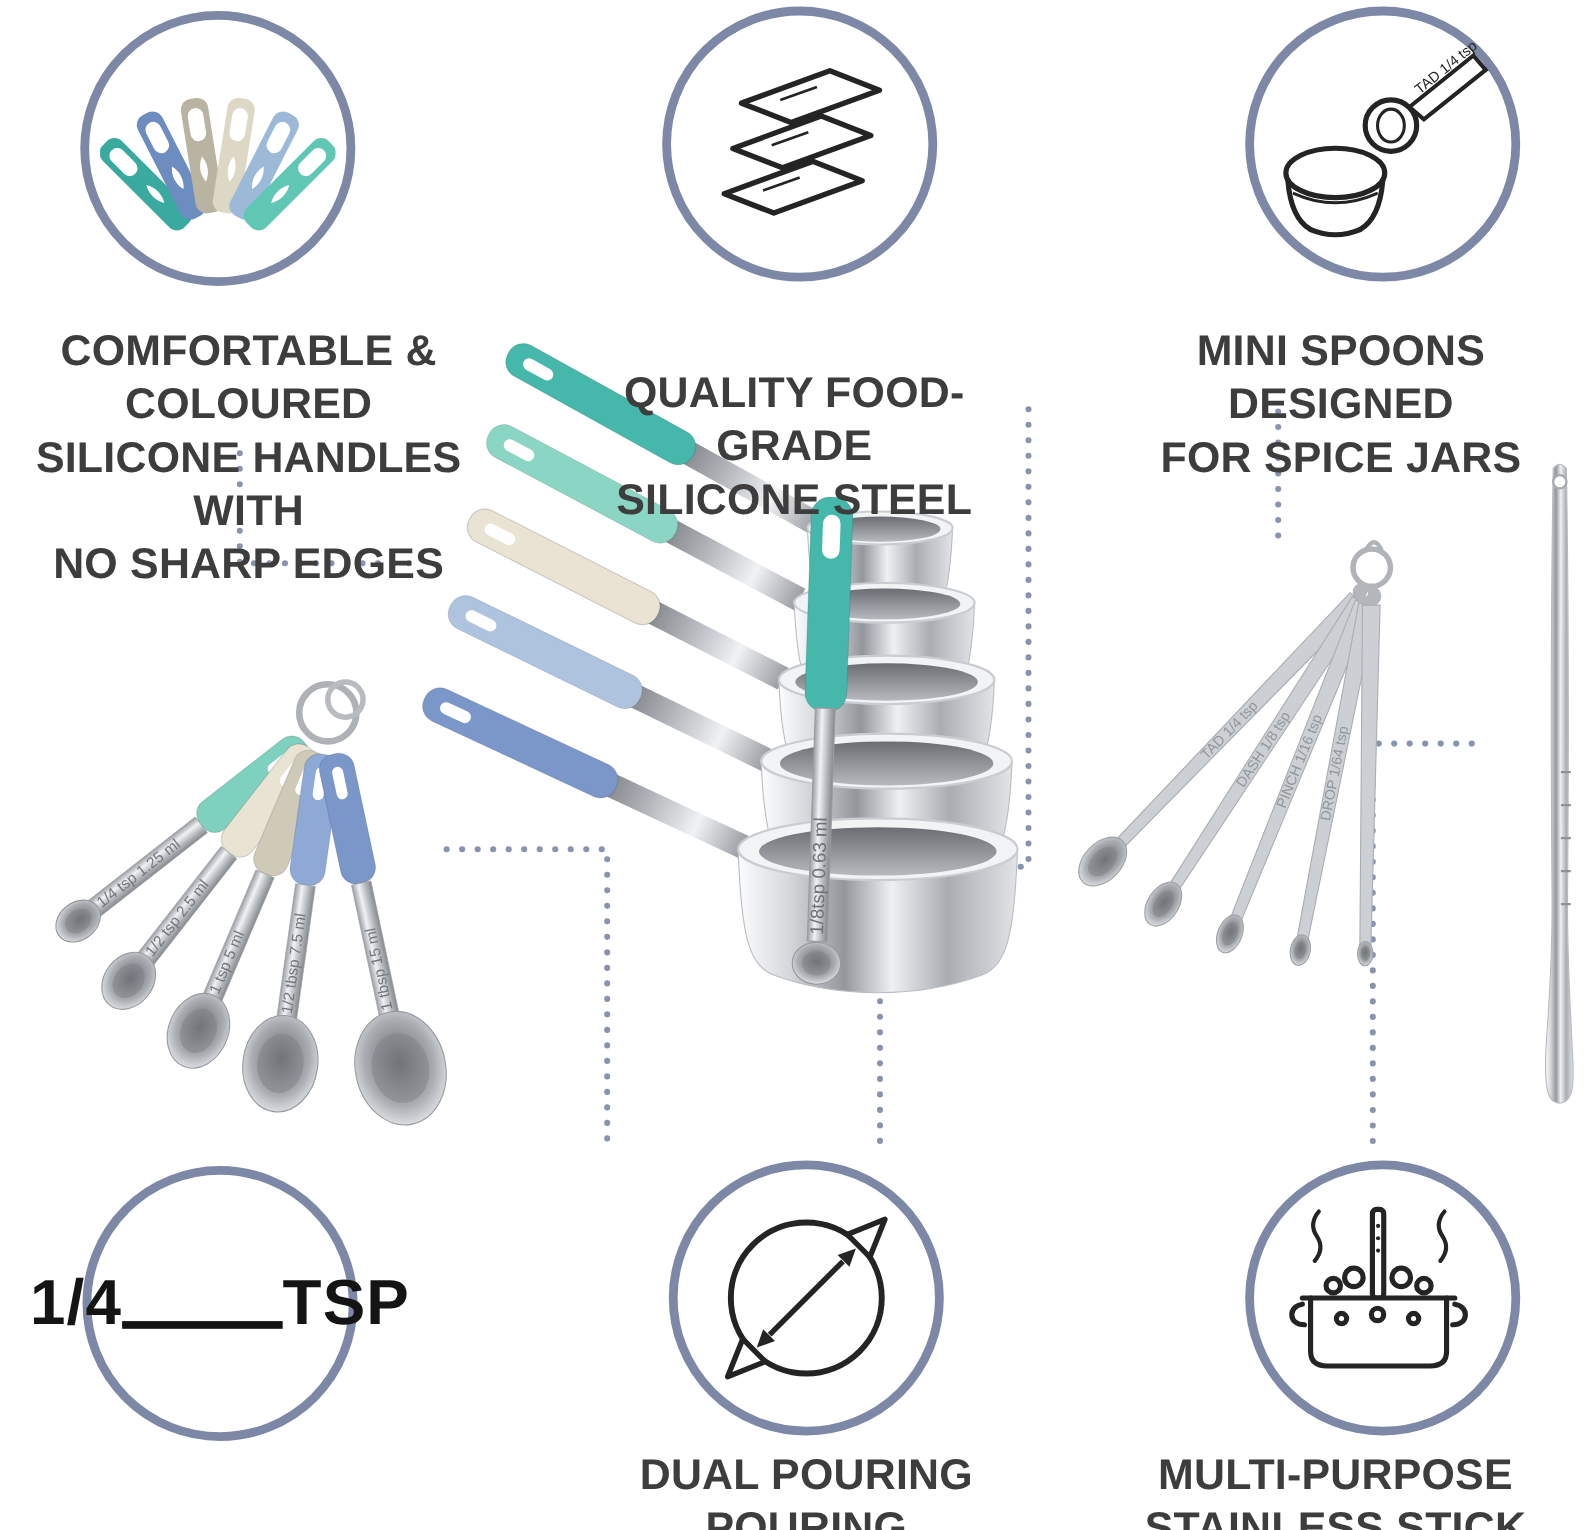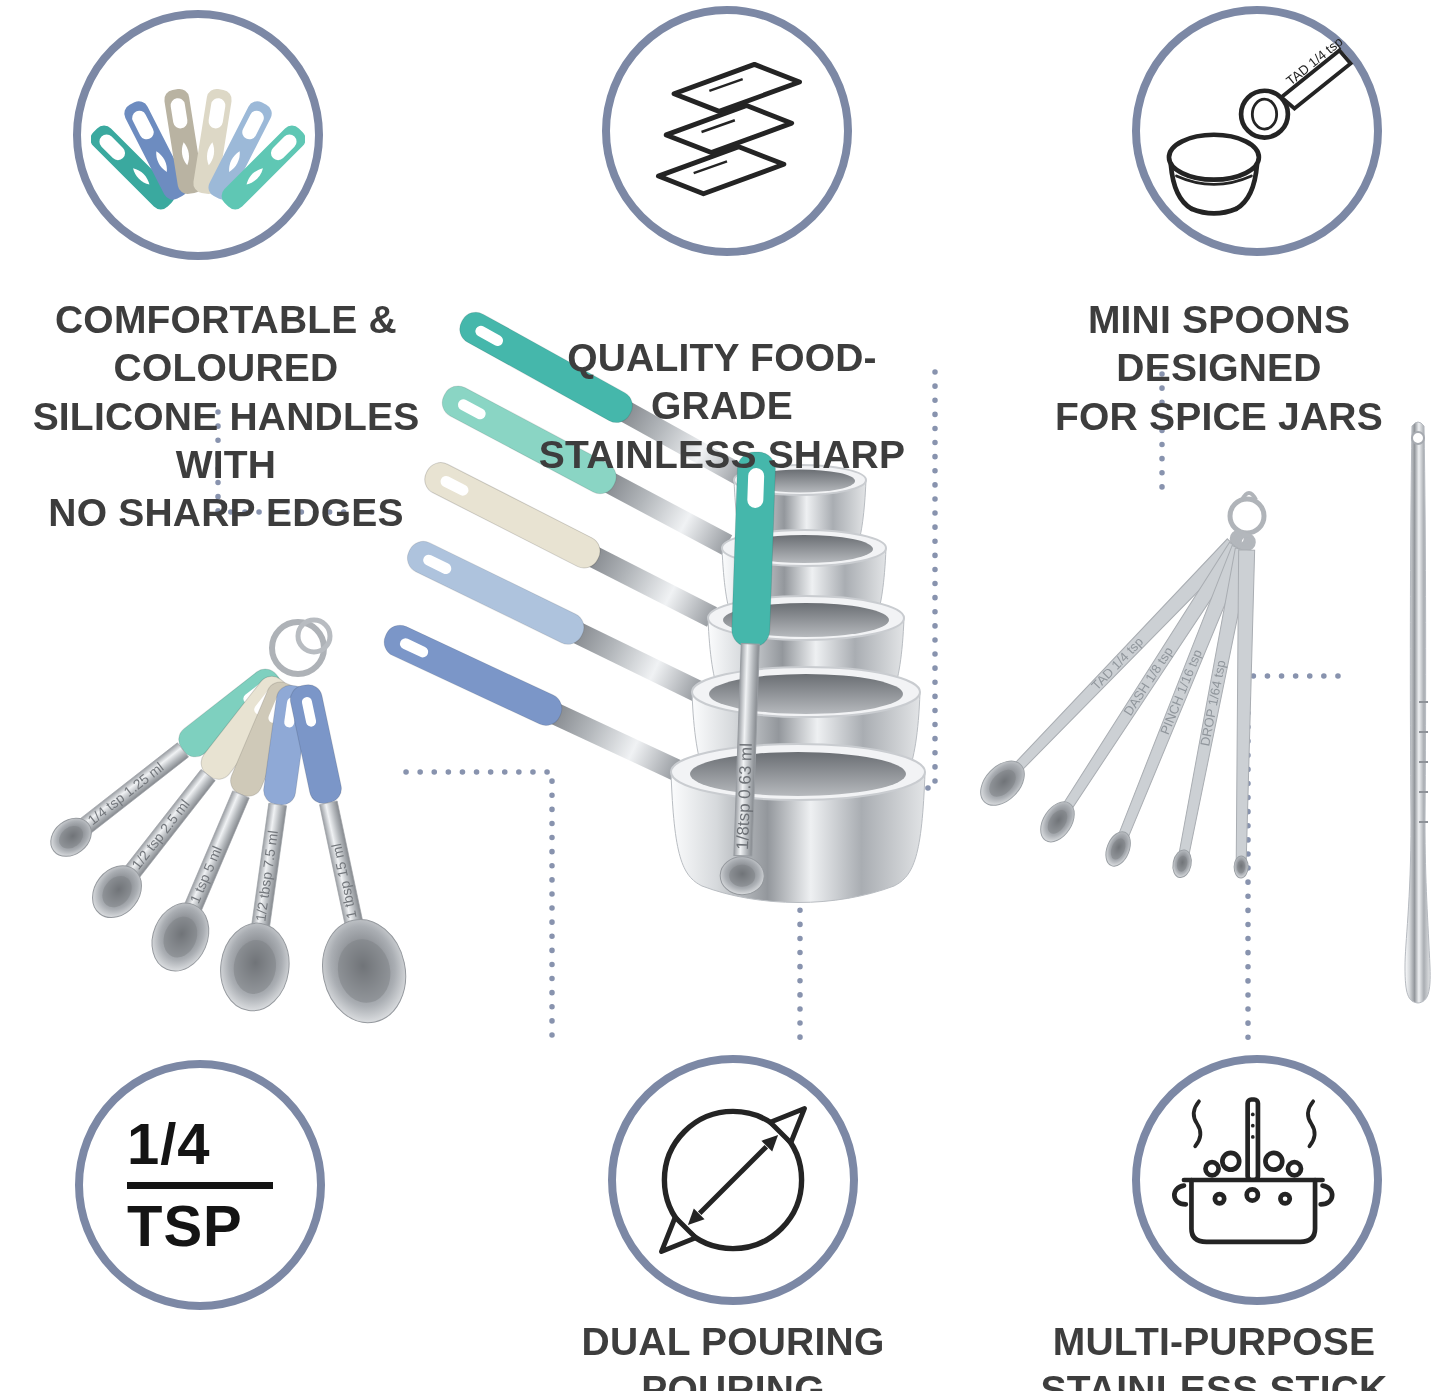"STAINLESS SHARP" div { text: STAINLESS SHARP -> SILICONE STEEL }
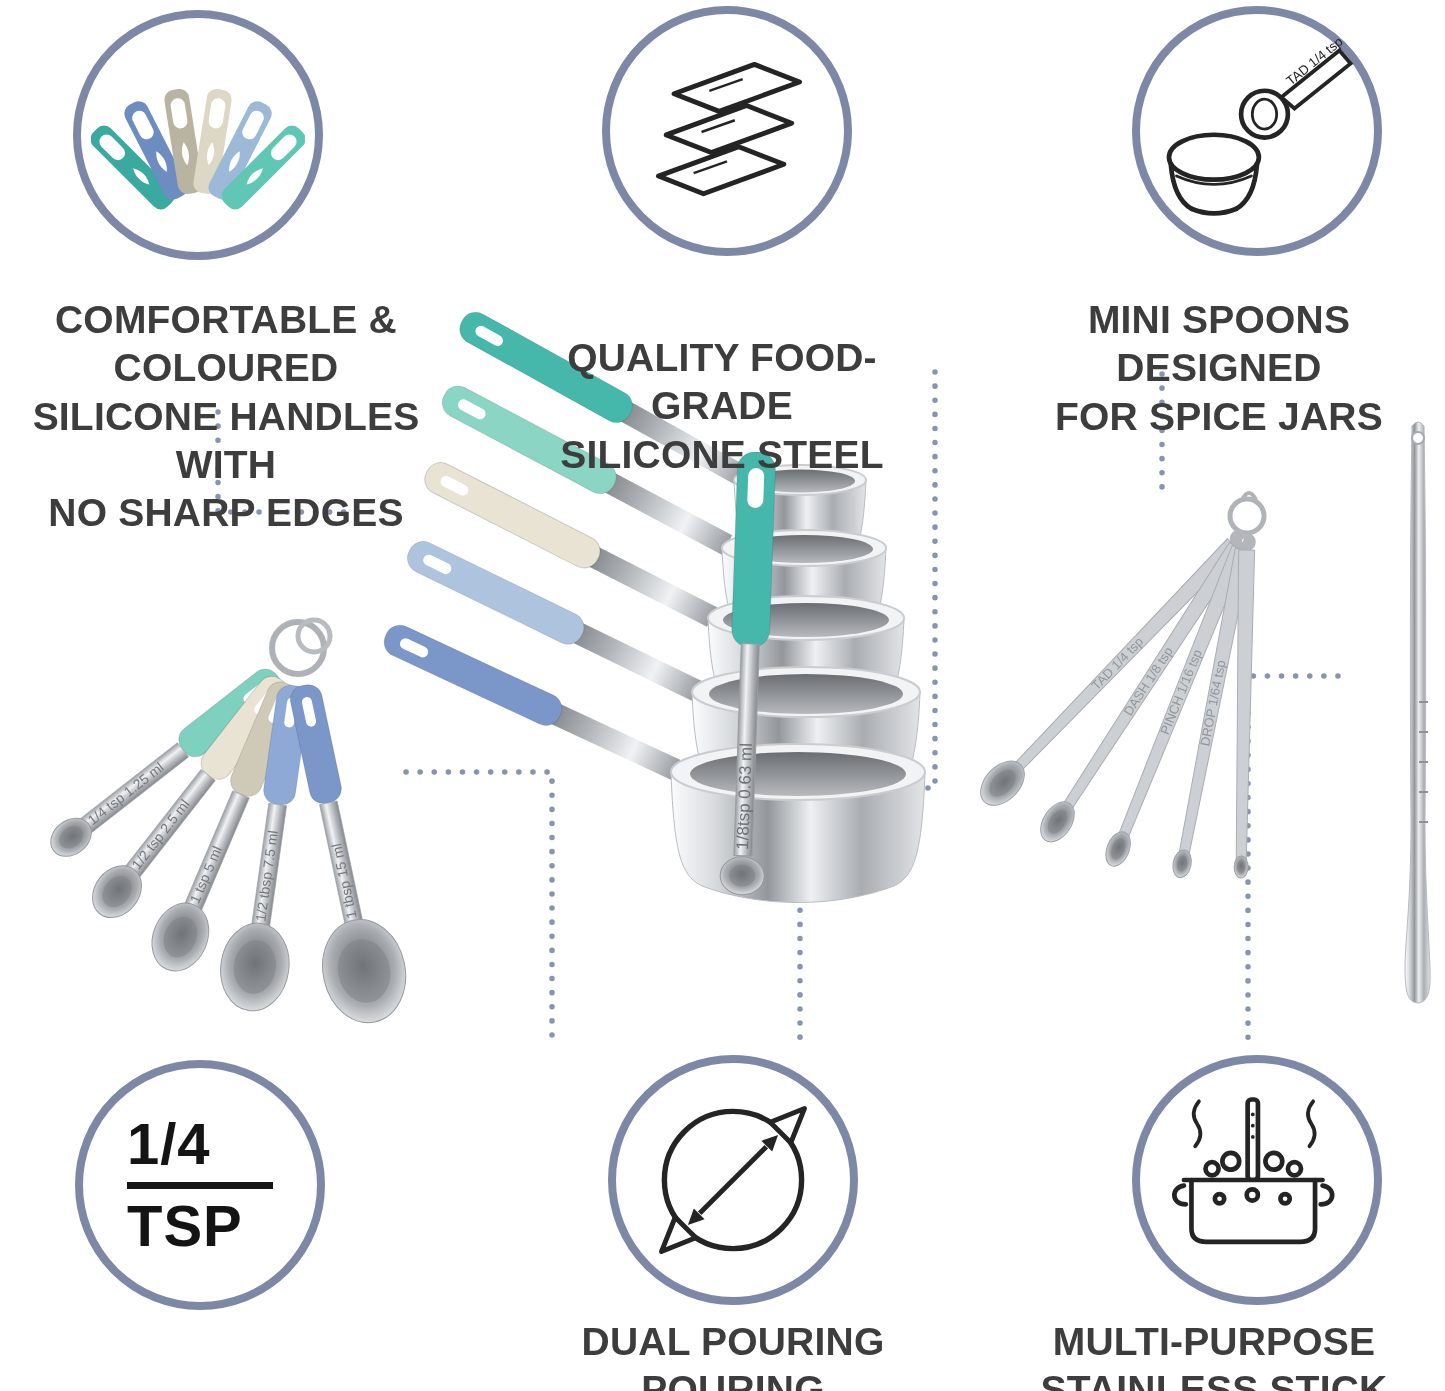"1/4" .badge { align-items: flex-start -> flex-end; flex-direction: column -> row }
